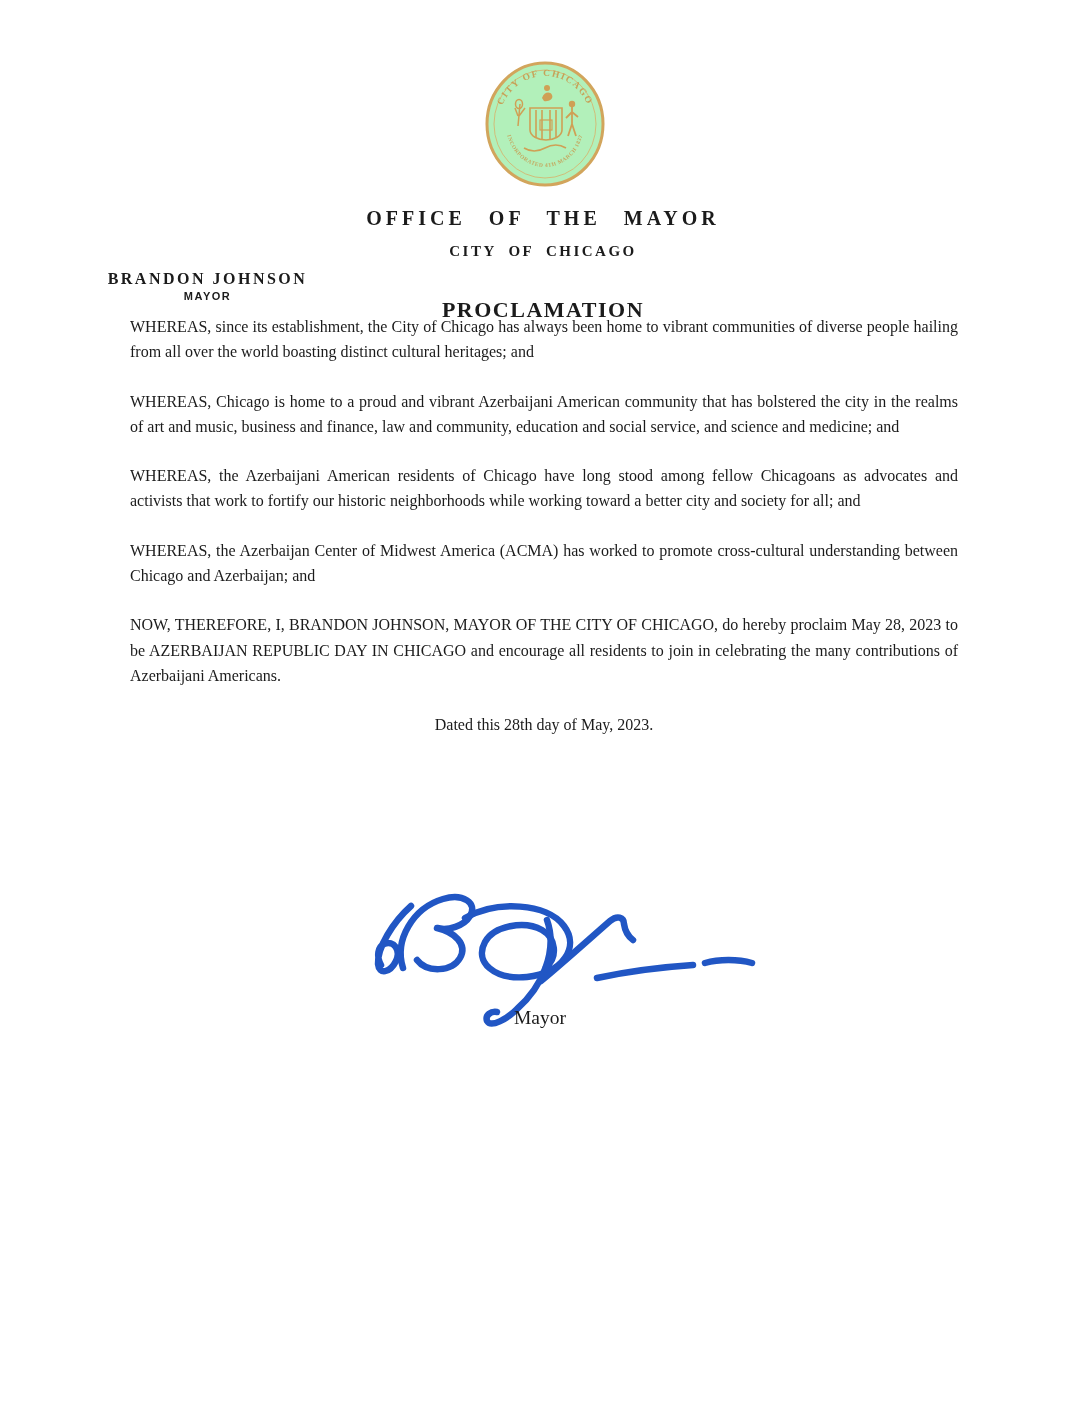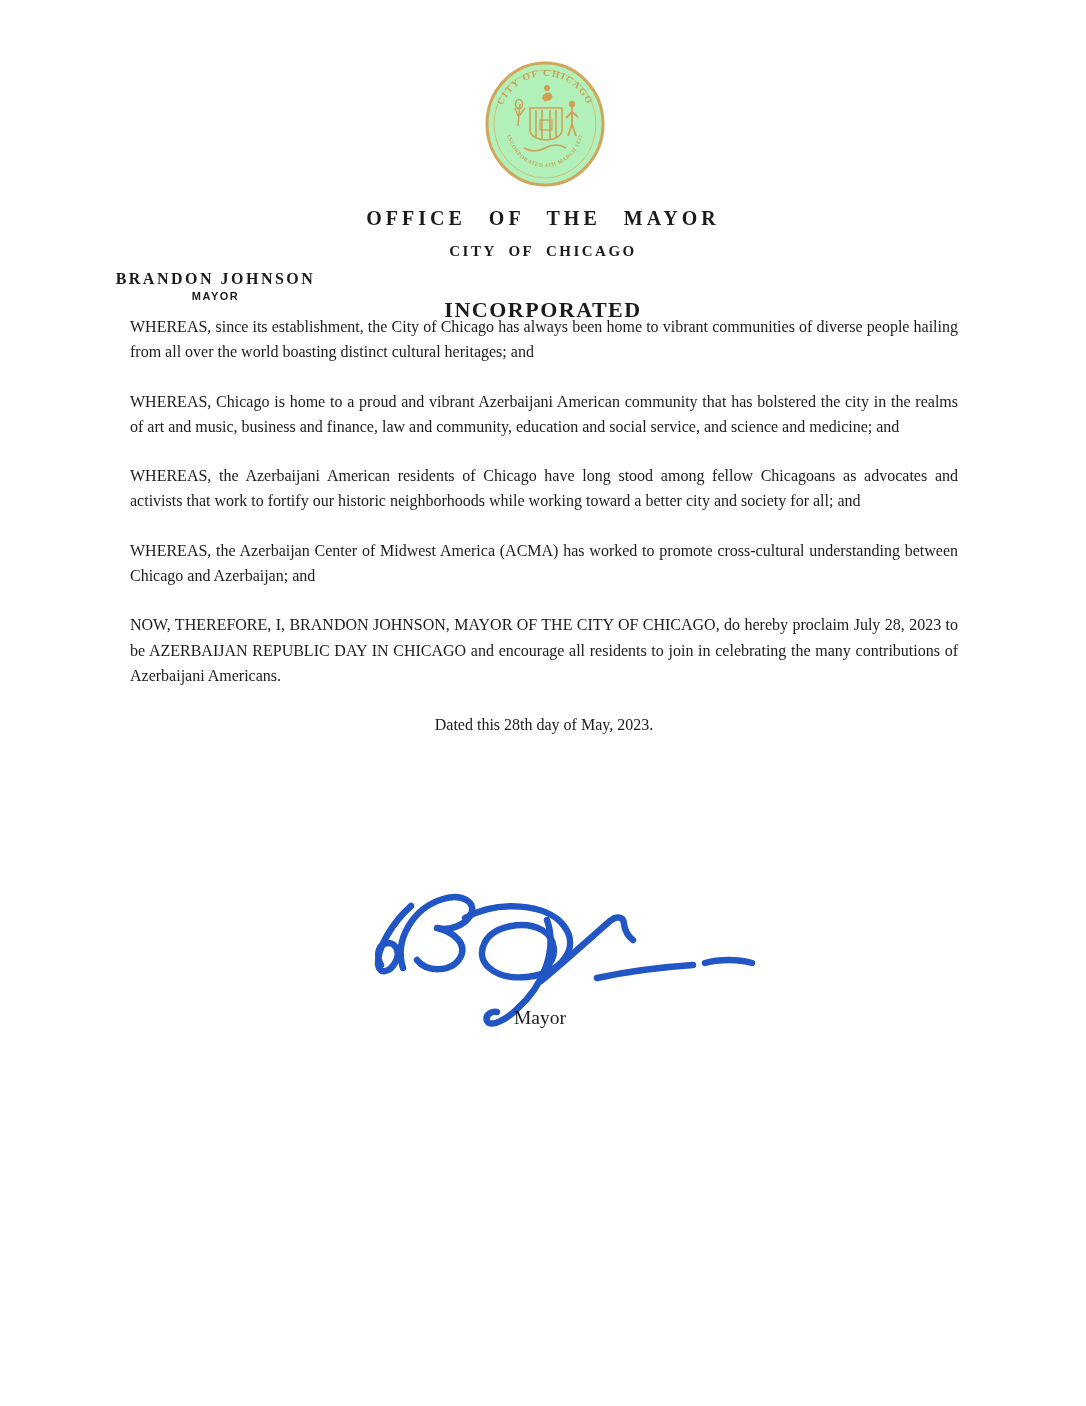"BRANDON JOHNSON" .name-block { margin-left: 8px -> none }
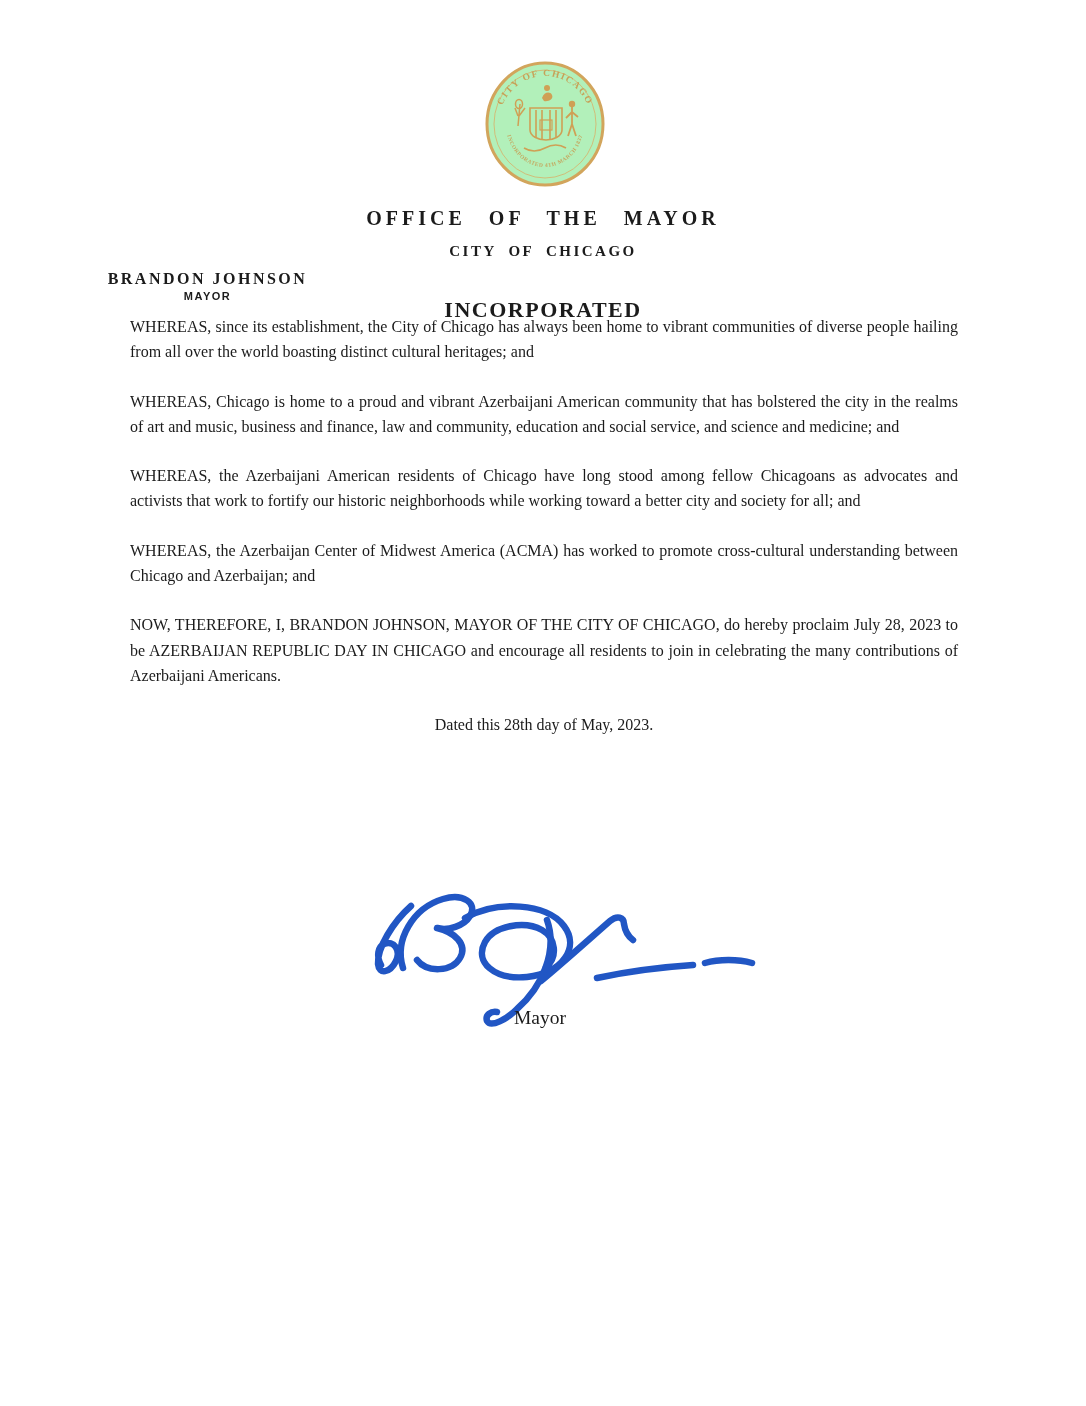"INCORPORATED" div.doc-title { text: INCORPORATED -> PROCLAMATION }
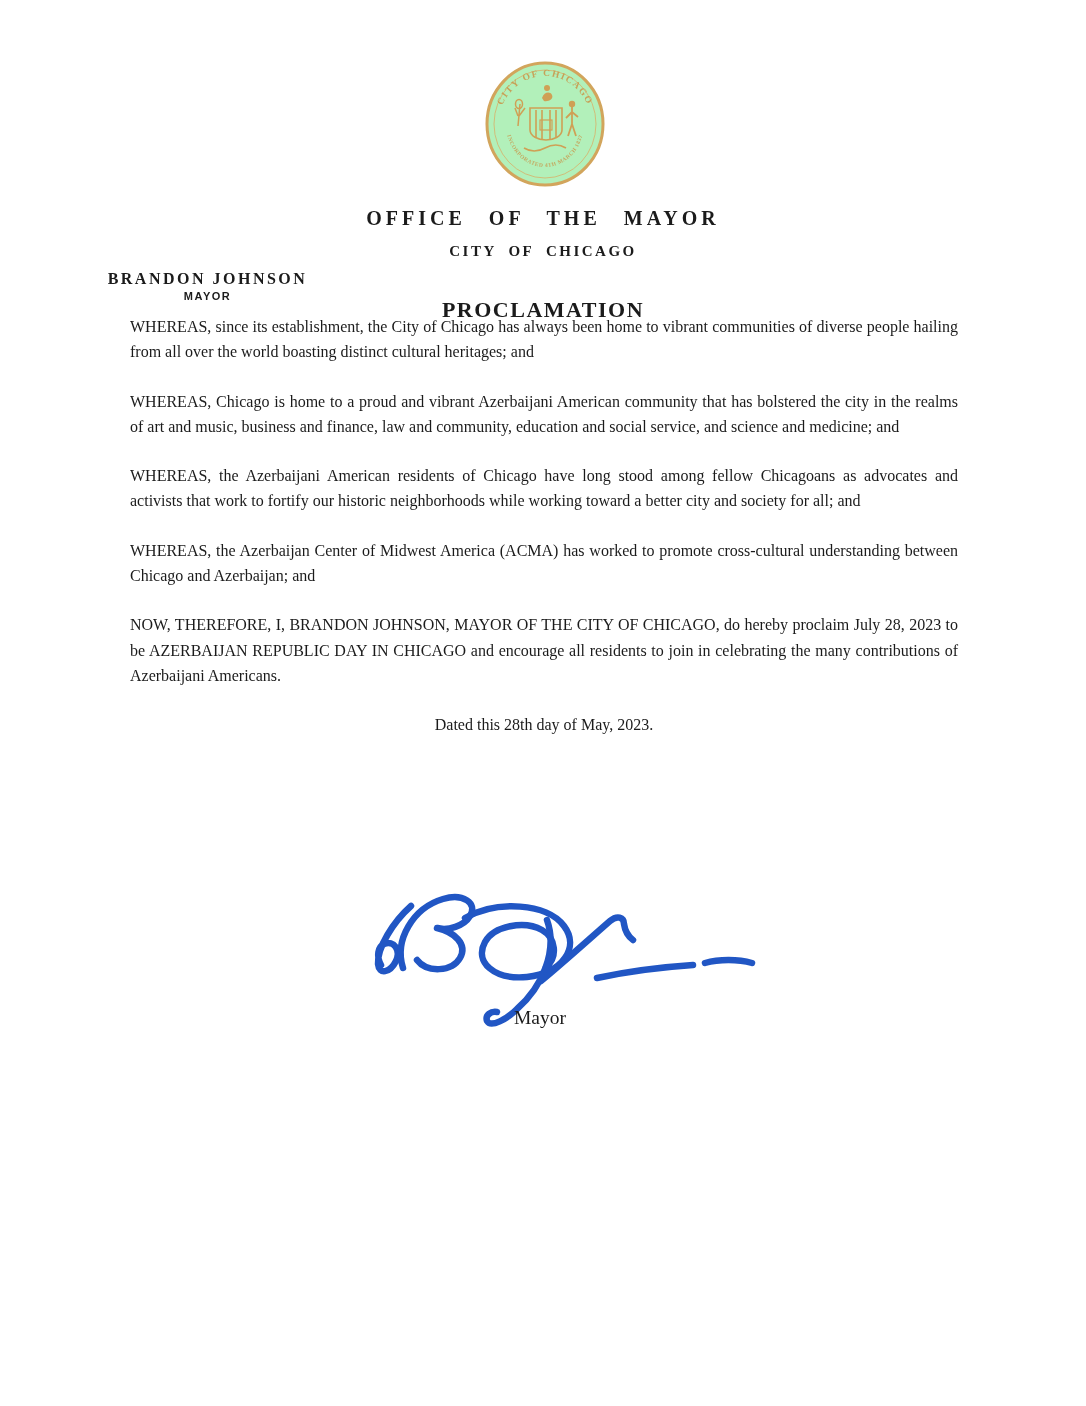"NOW, THEREFORE, I, BRANDON JOHNSON," p { text: July -> May }
